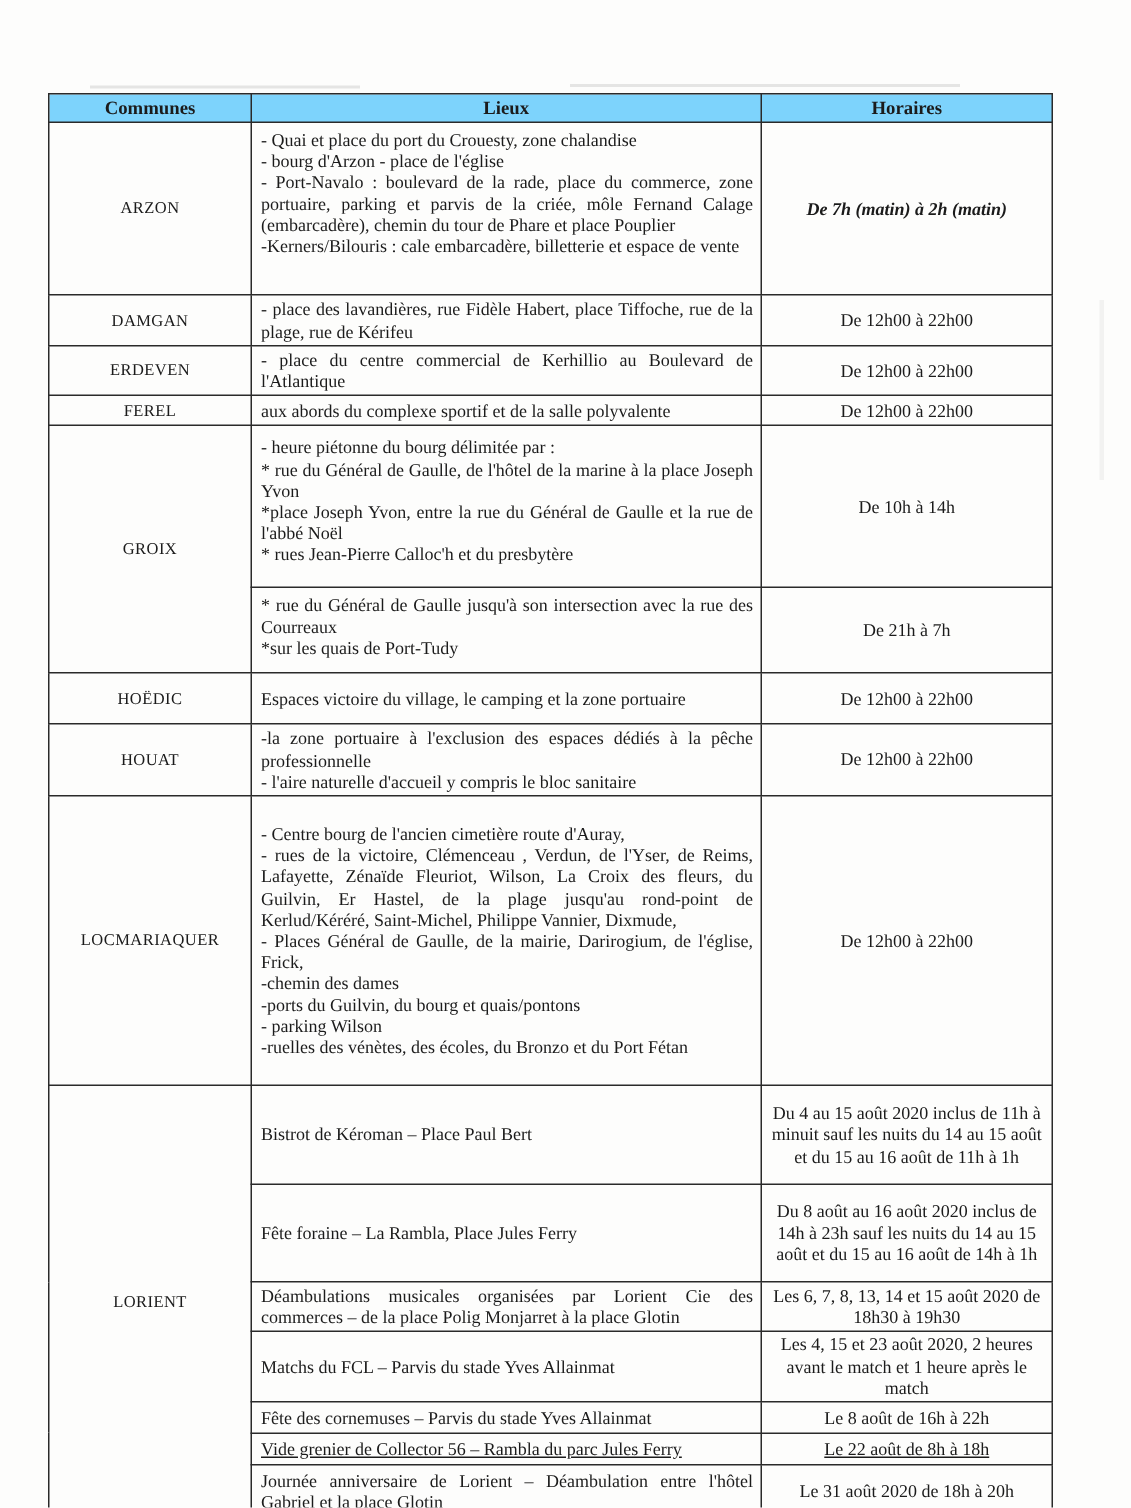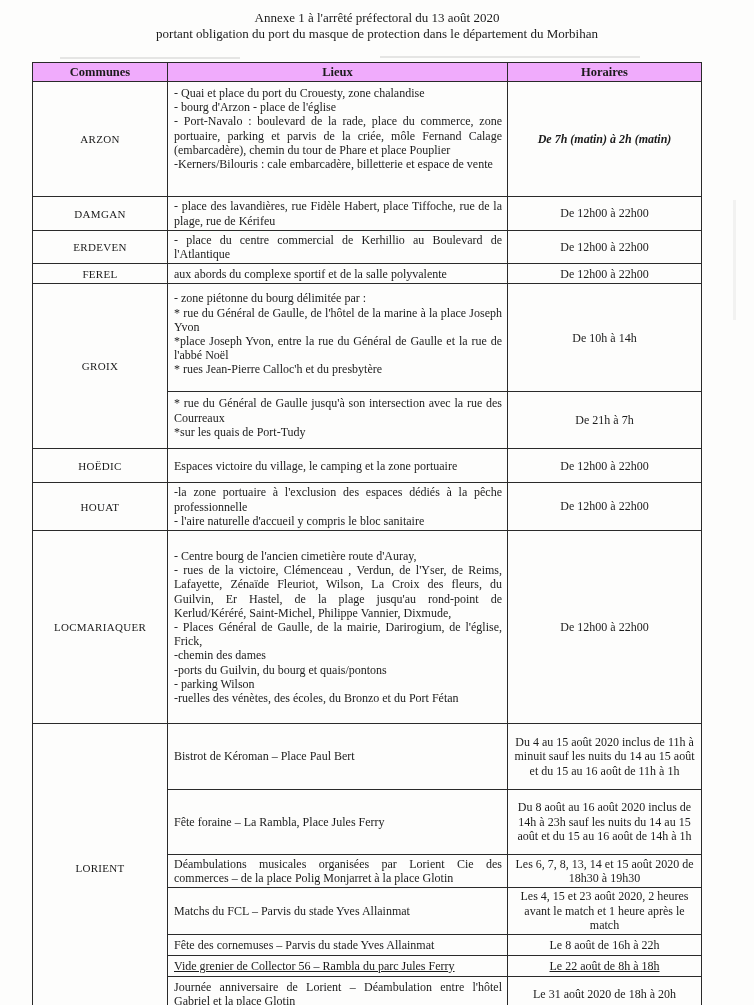"Annexe 1 à l'arrêté préfectoral" div.doc-title { html: <div> <div>Annexe 1 à l'arrêté préfectoral du 13 août 2020</div> <div>portant obligation du port du masque de protection dans le département du Morbihan</div> </div> -> none }
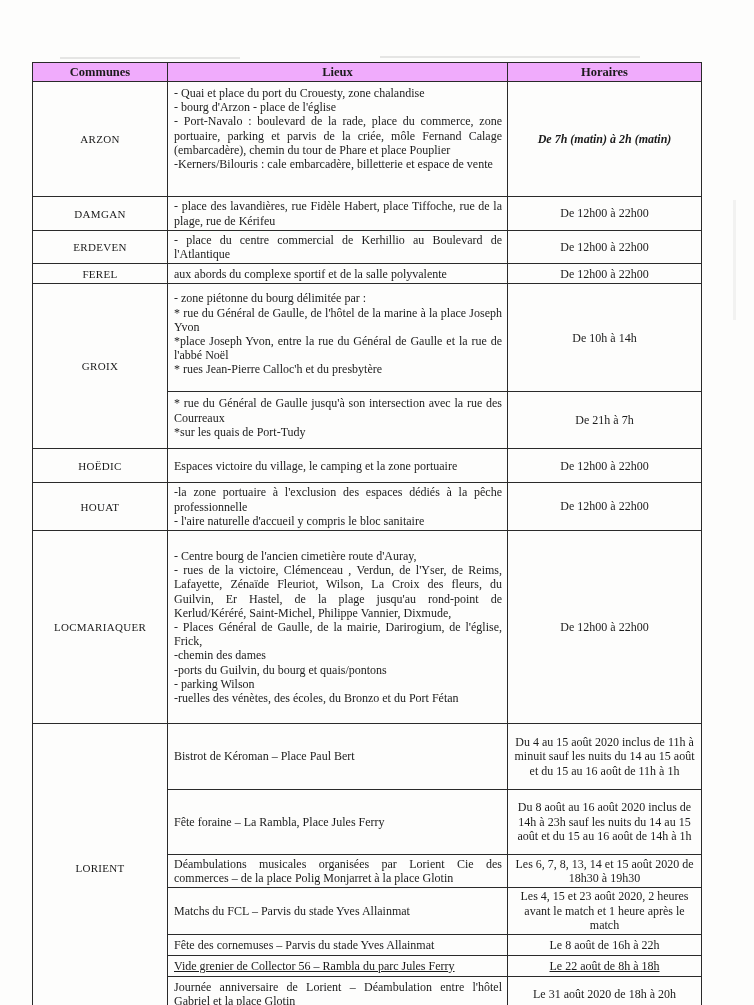"Communes" thead th { background: #f0abfc -> #7dd3fc }
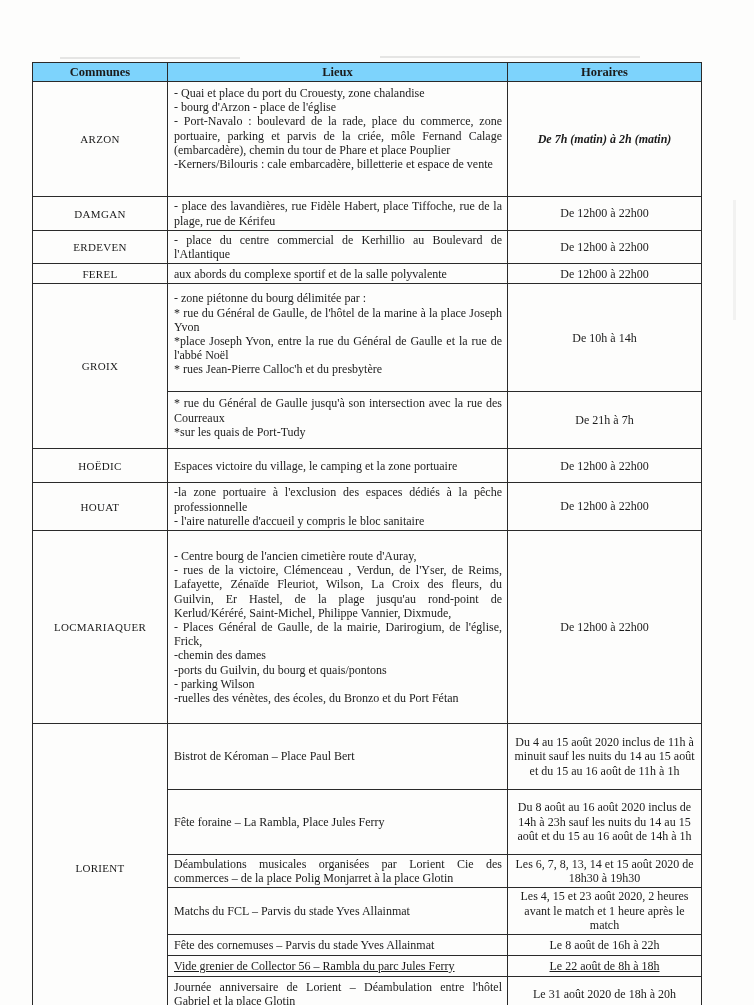"- zone piétonne du bourg" div.lieu-item { text: zone -> heure }
